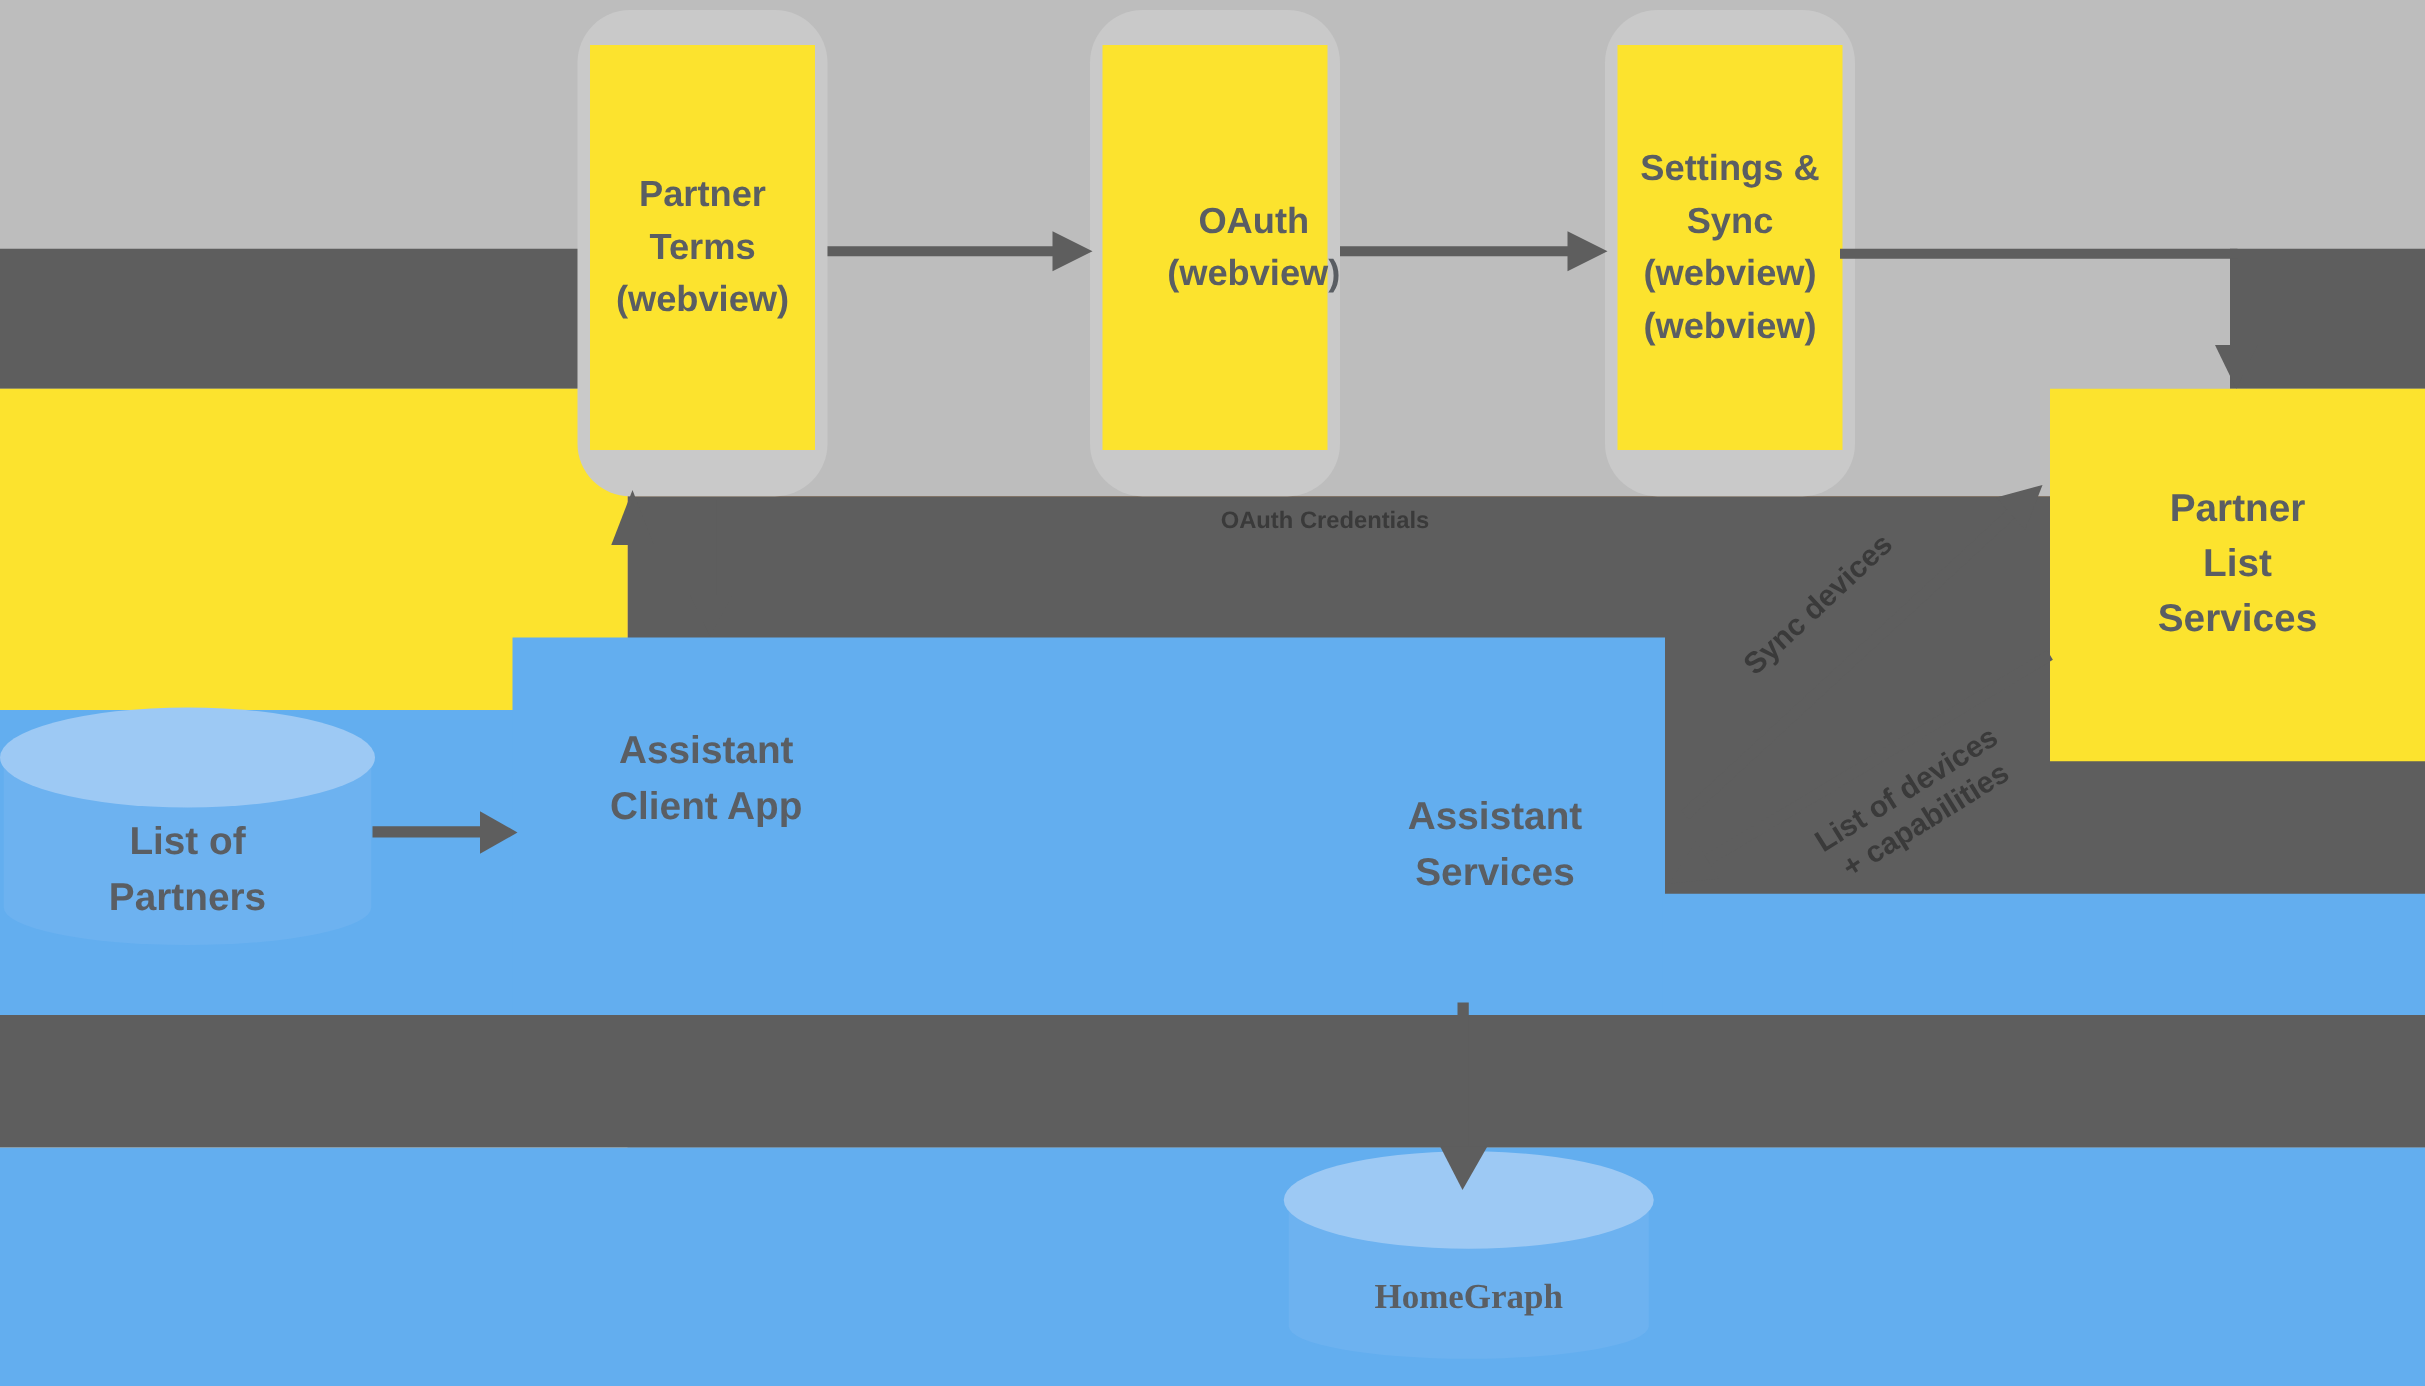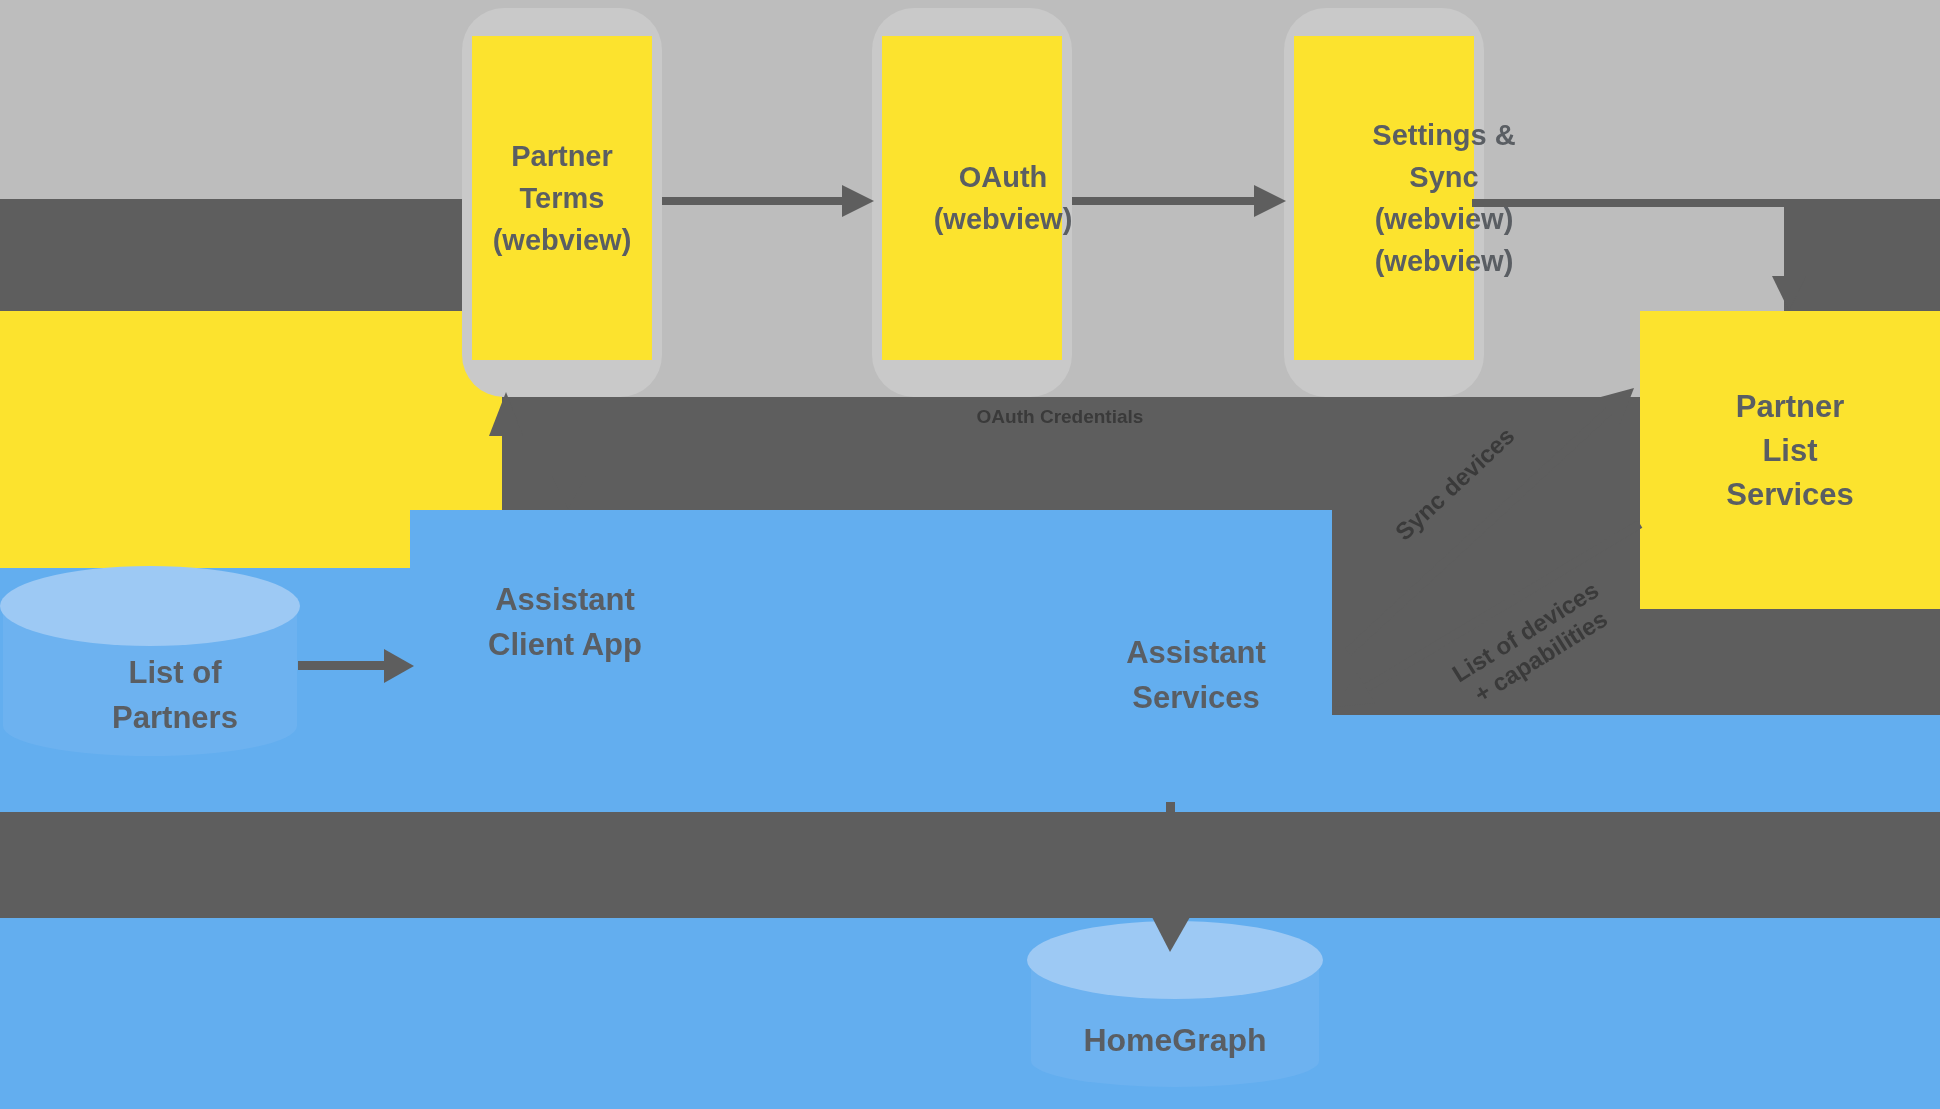"Settings &" .t-screen3 { left: 1354px -> 1294px }
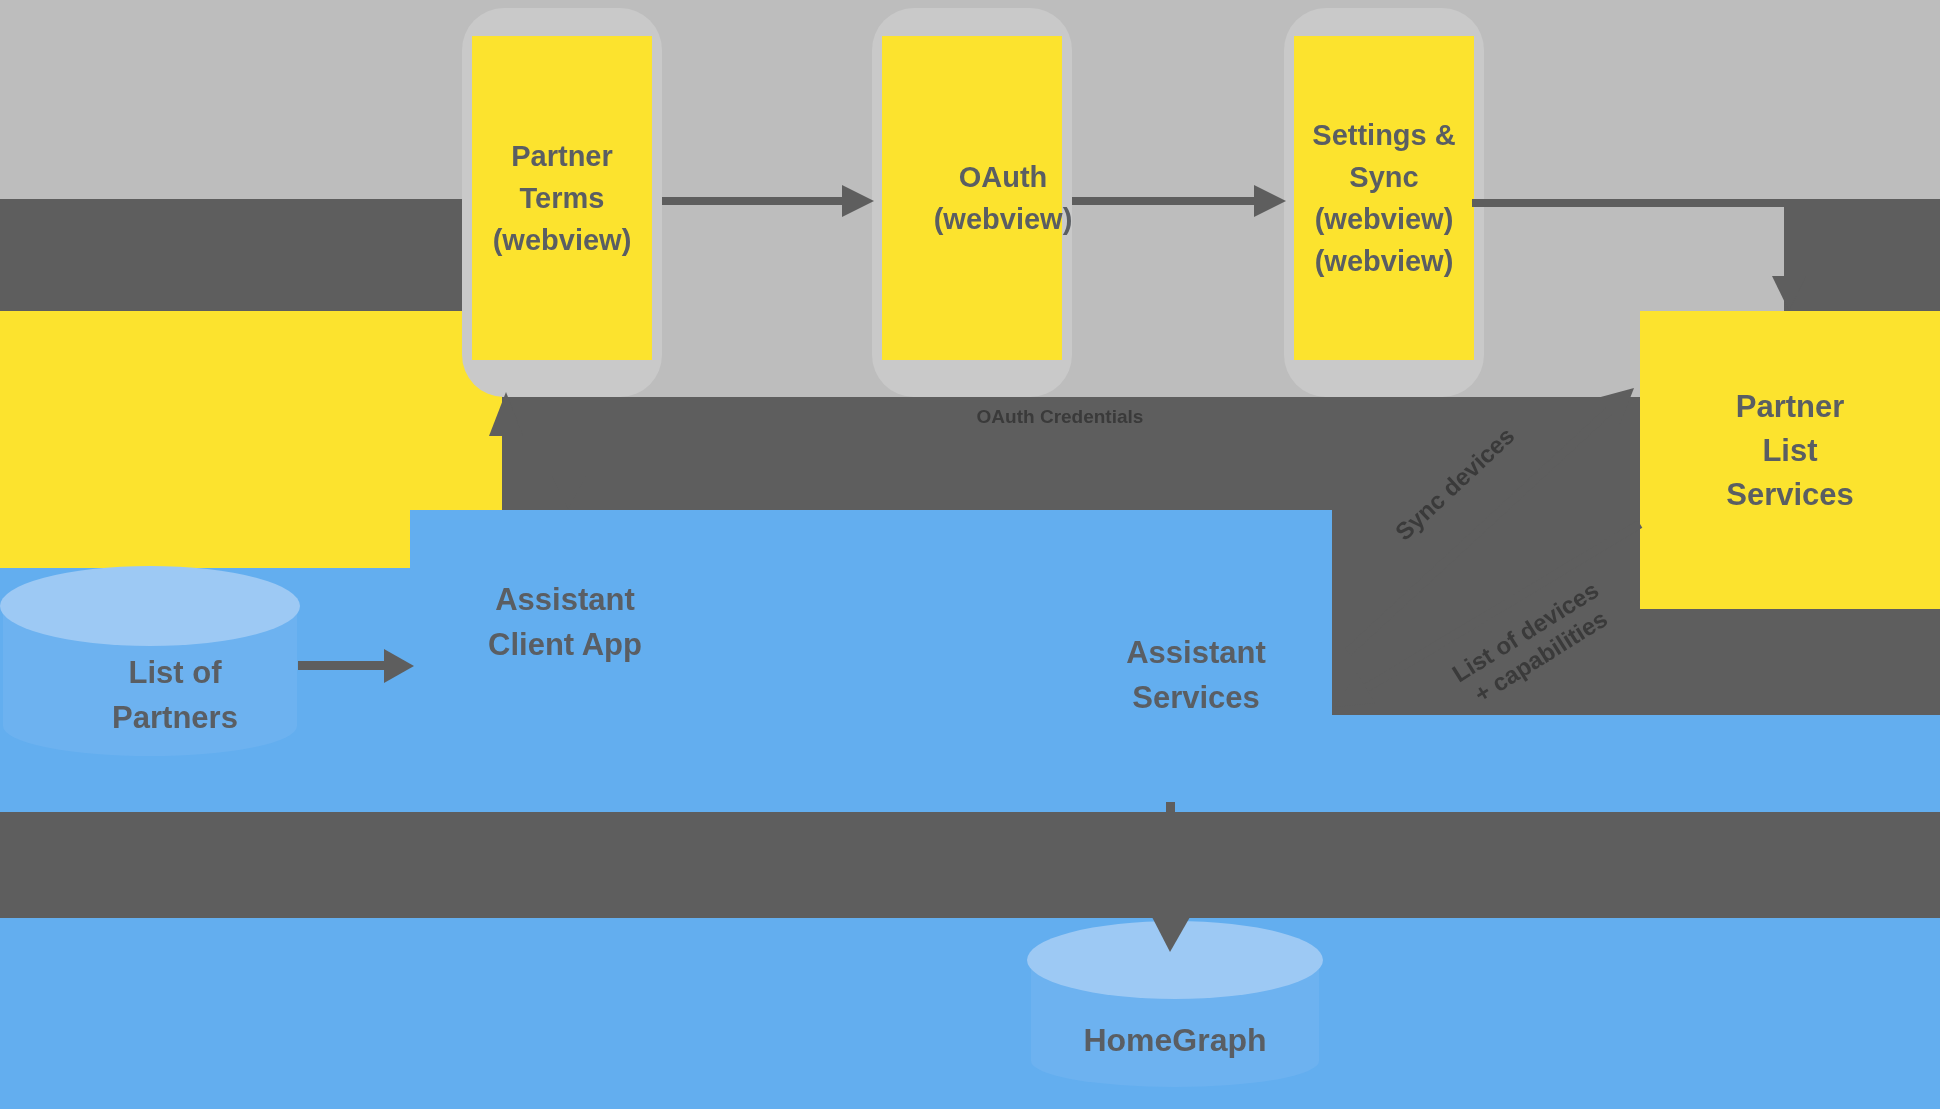"List of" .t-partners { padding-left: 25px -> none }
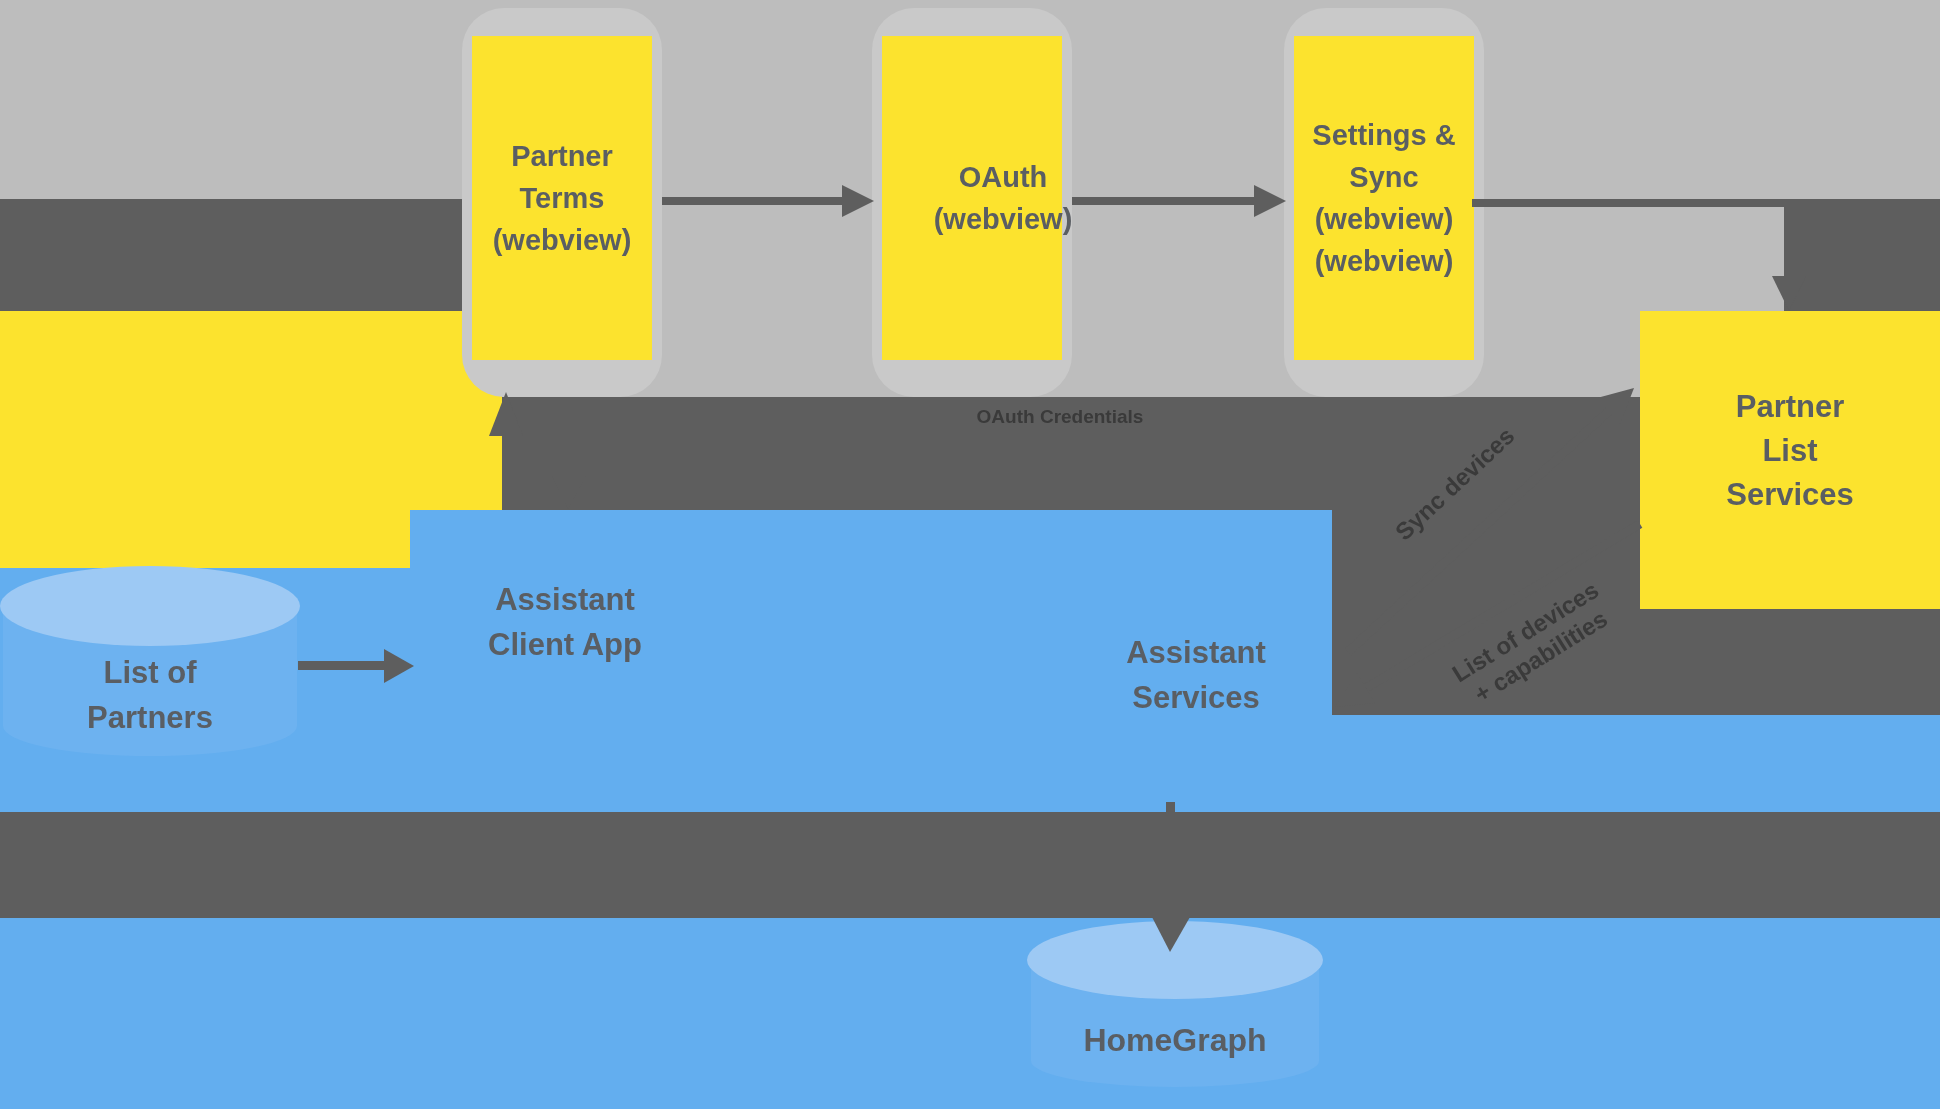"HomeGraph" .t-homegraph { font-family: none -> Liberation Serif, serif; font-size: 32px -> 28px }
